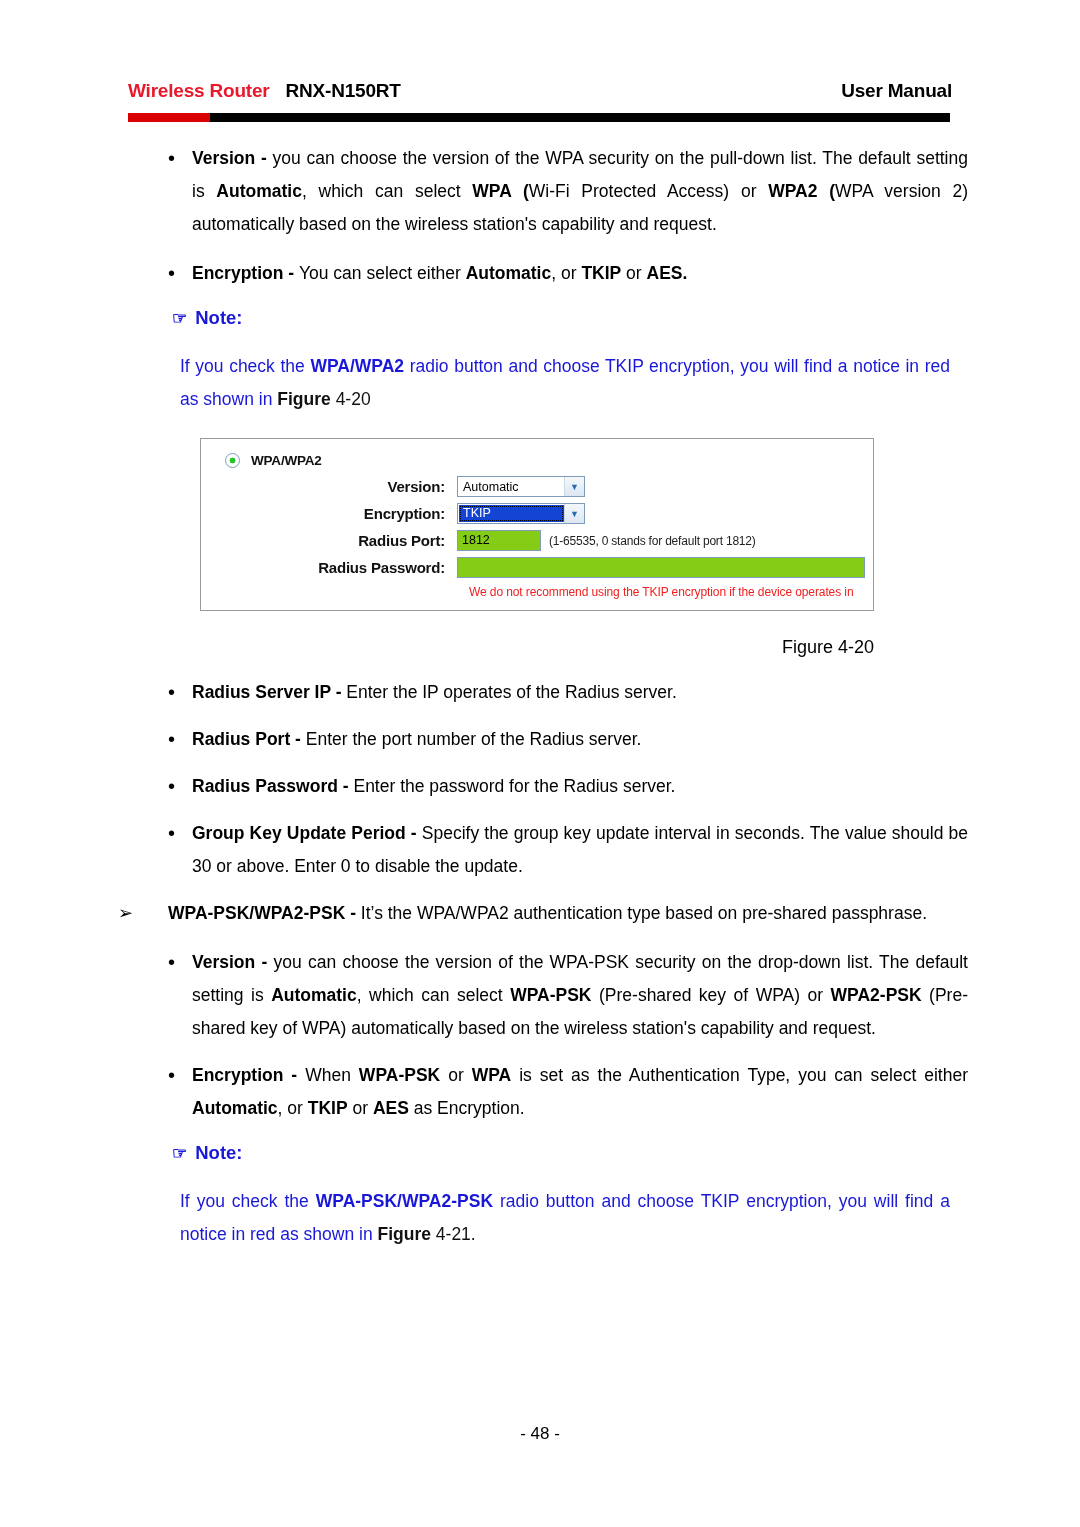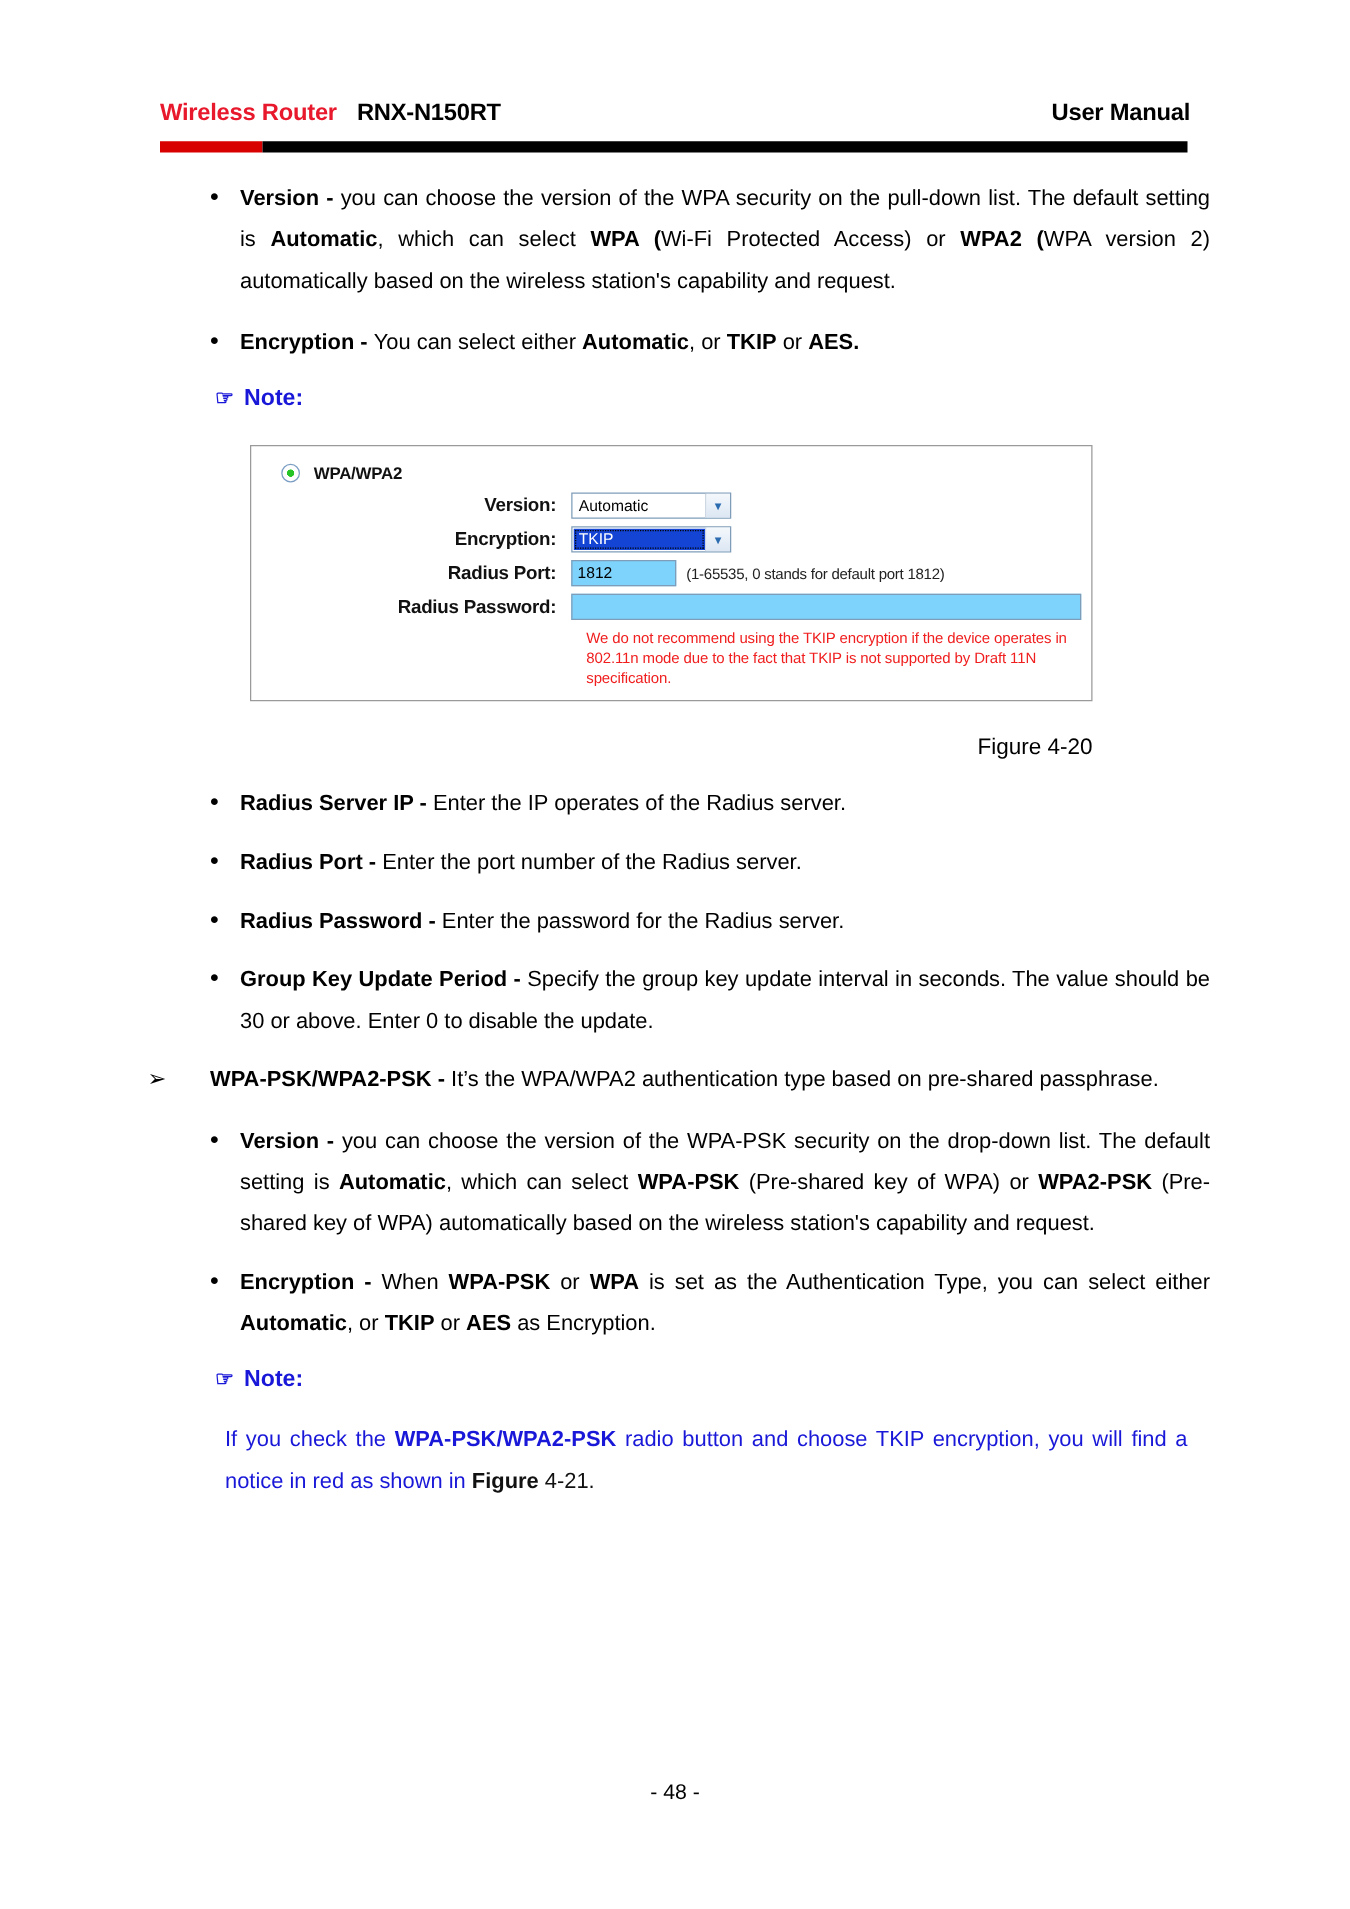"If you check the WPA/WPA2" div.note-body { html: none -> <div> <span>If you check the </span><b>WPA/WPA2</b><span> radio button and choose TKIP encryption, you will find a notice in red as shown in </span><b>Figure</b><span> 4-20</span> </div> }
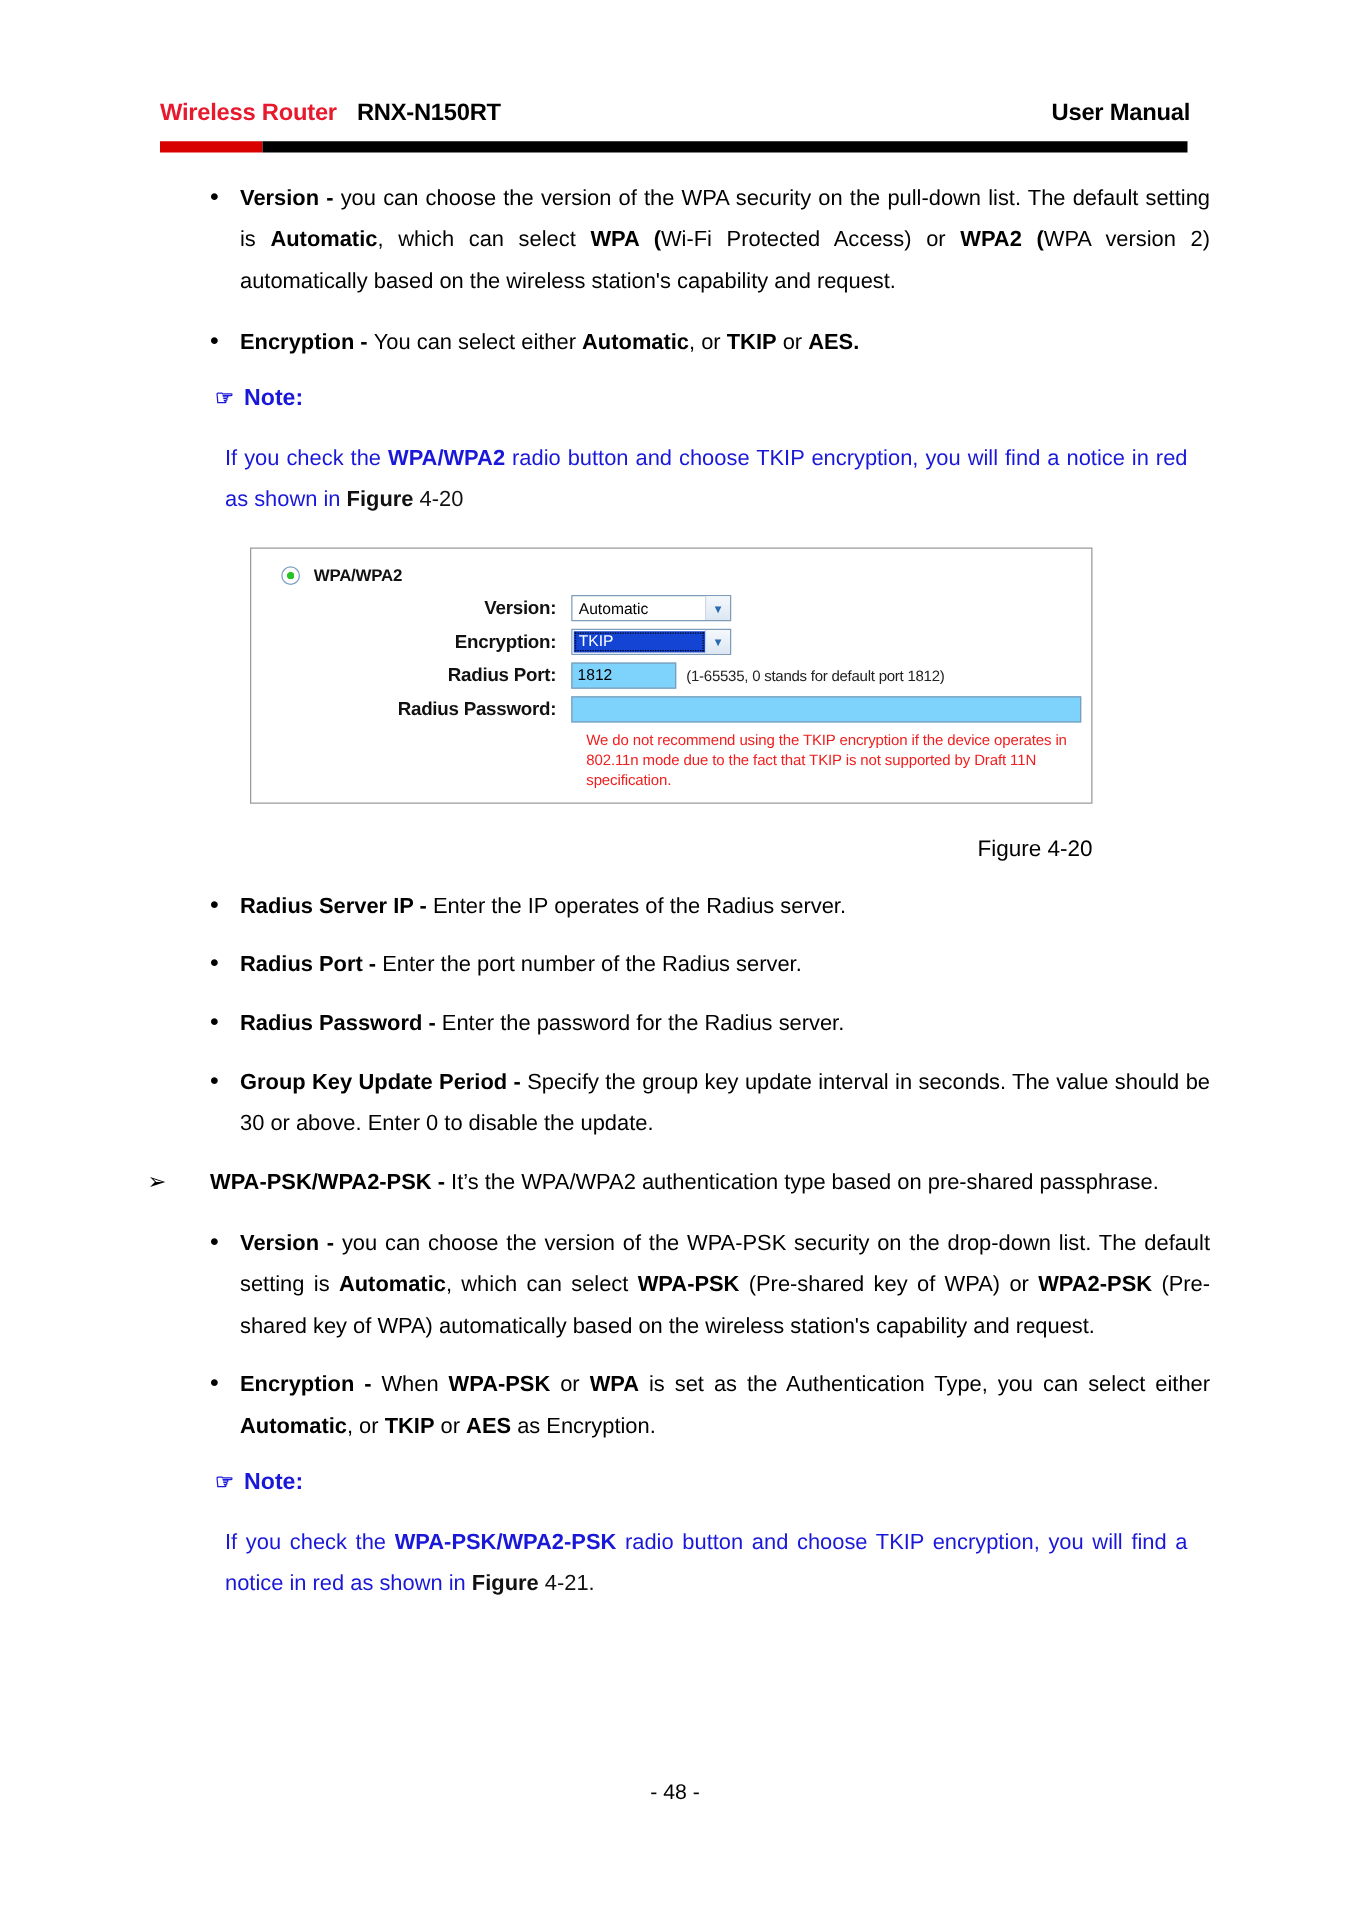"1812" .tbox { background: #7dd3fc -> #84cc16 }
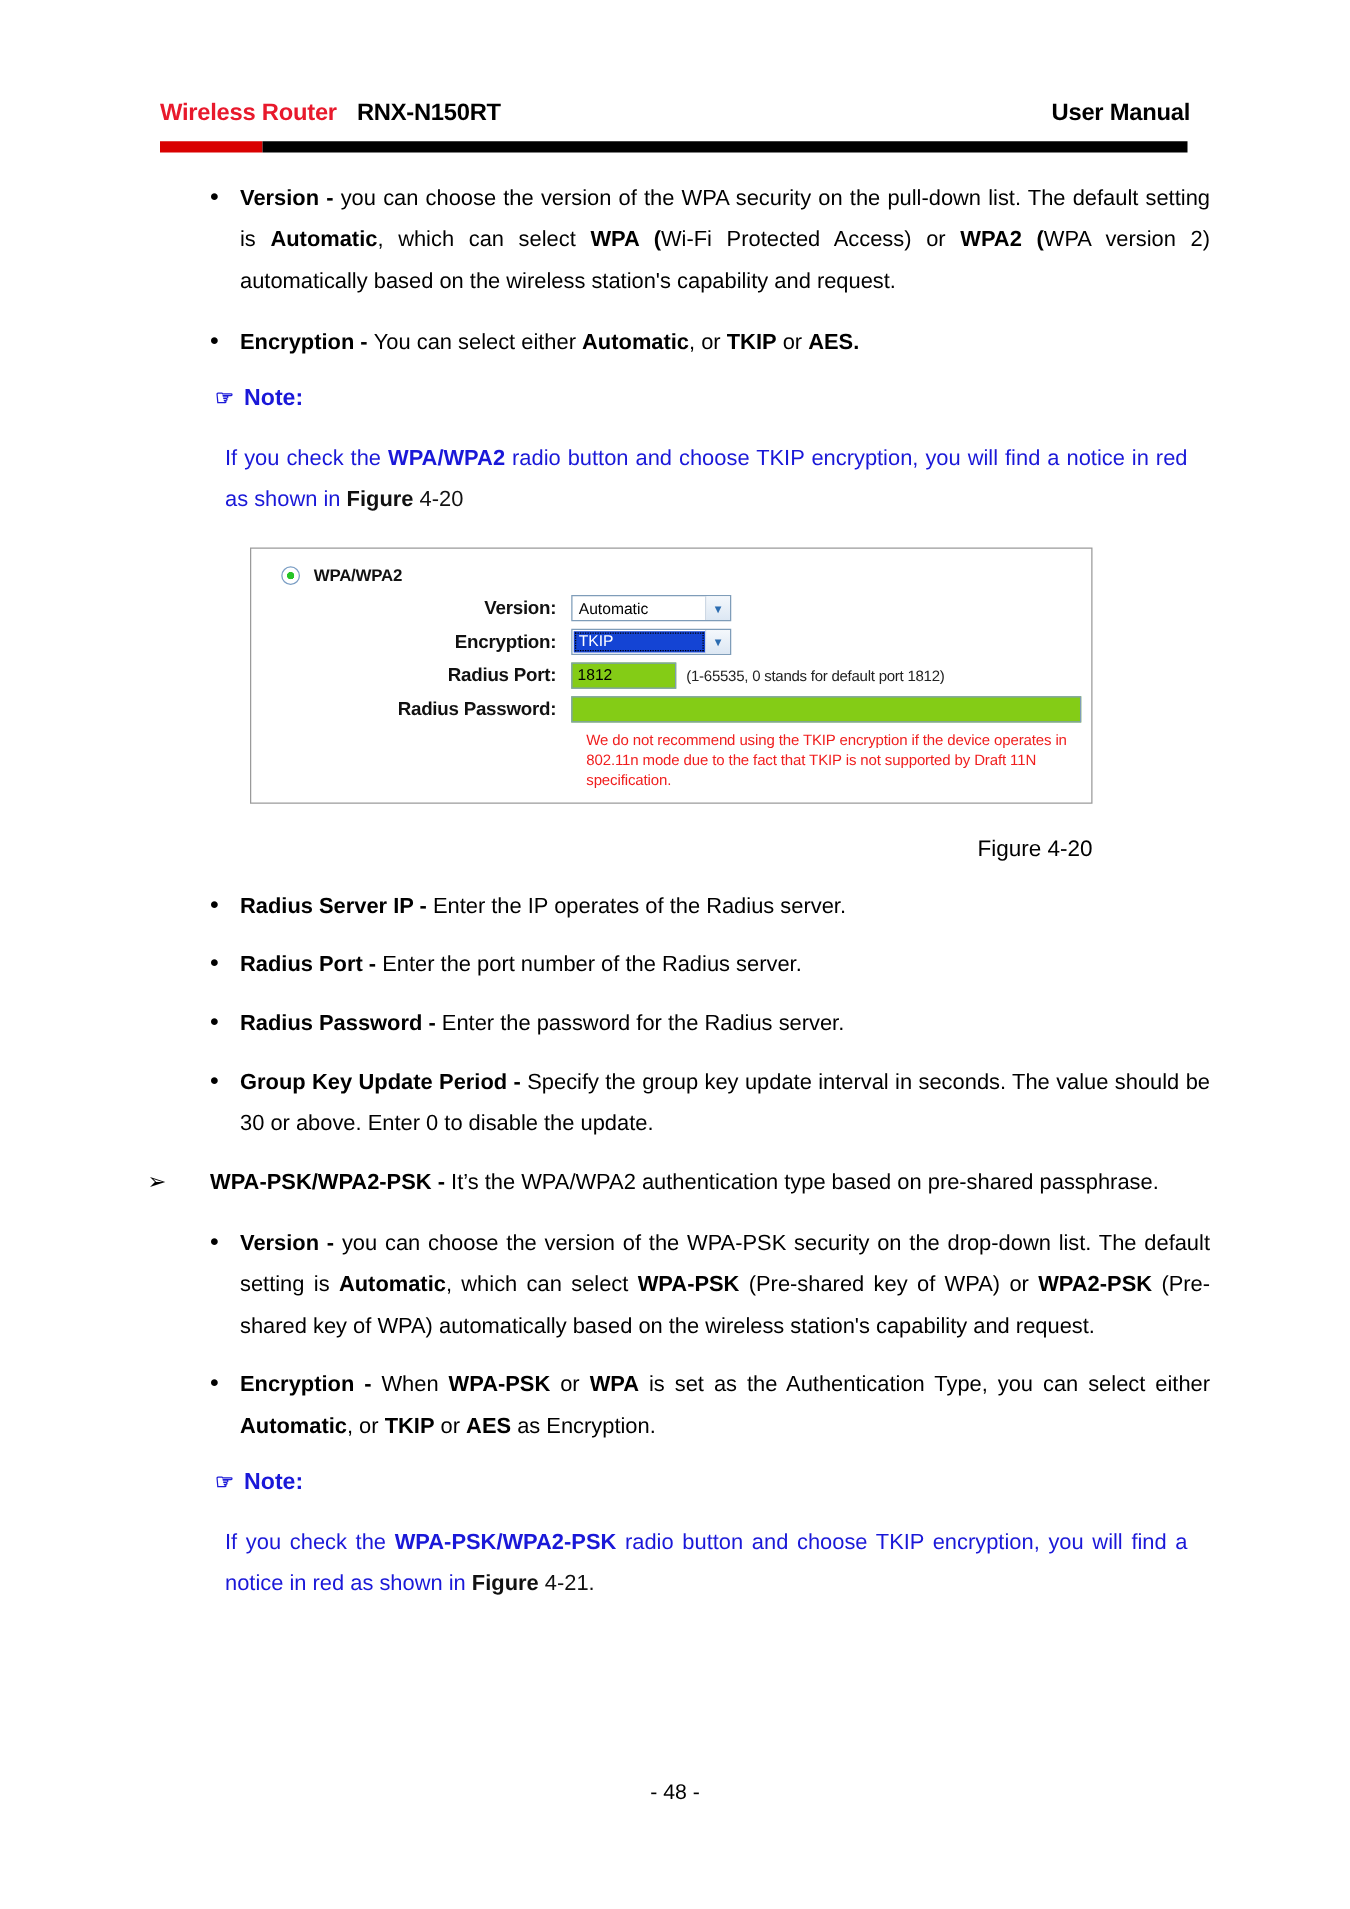"802.11n mode due to the" div { html: <div>802.11n mode due to the fact that TKIP is not supported by Draft 11N specification.</div> -> none }
